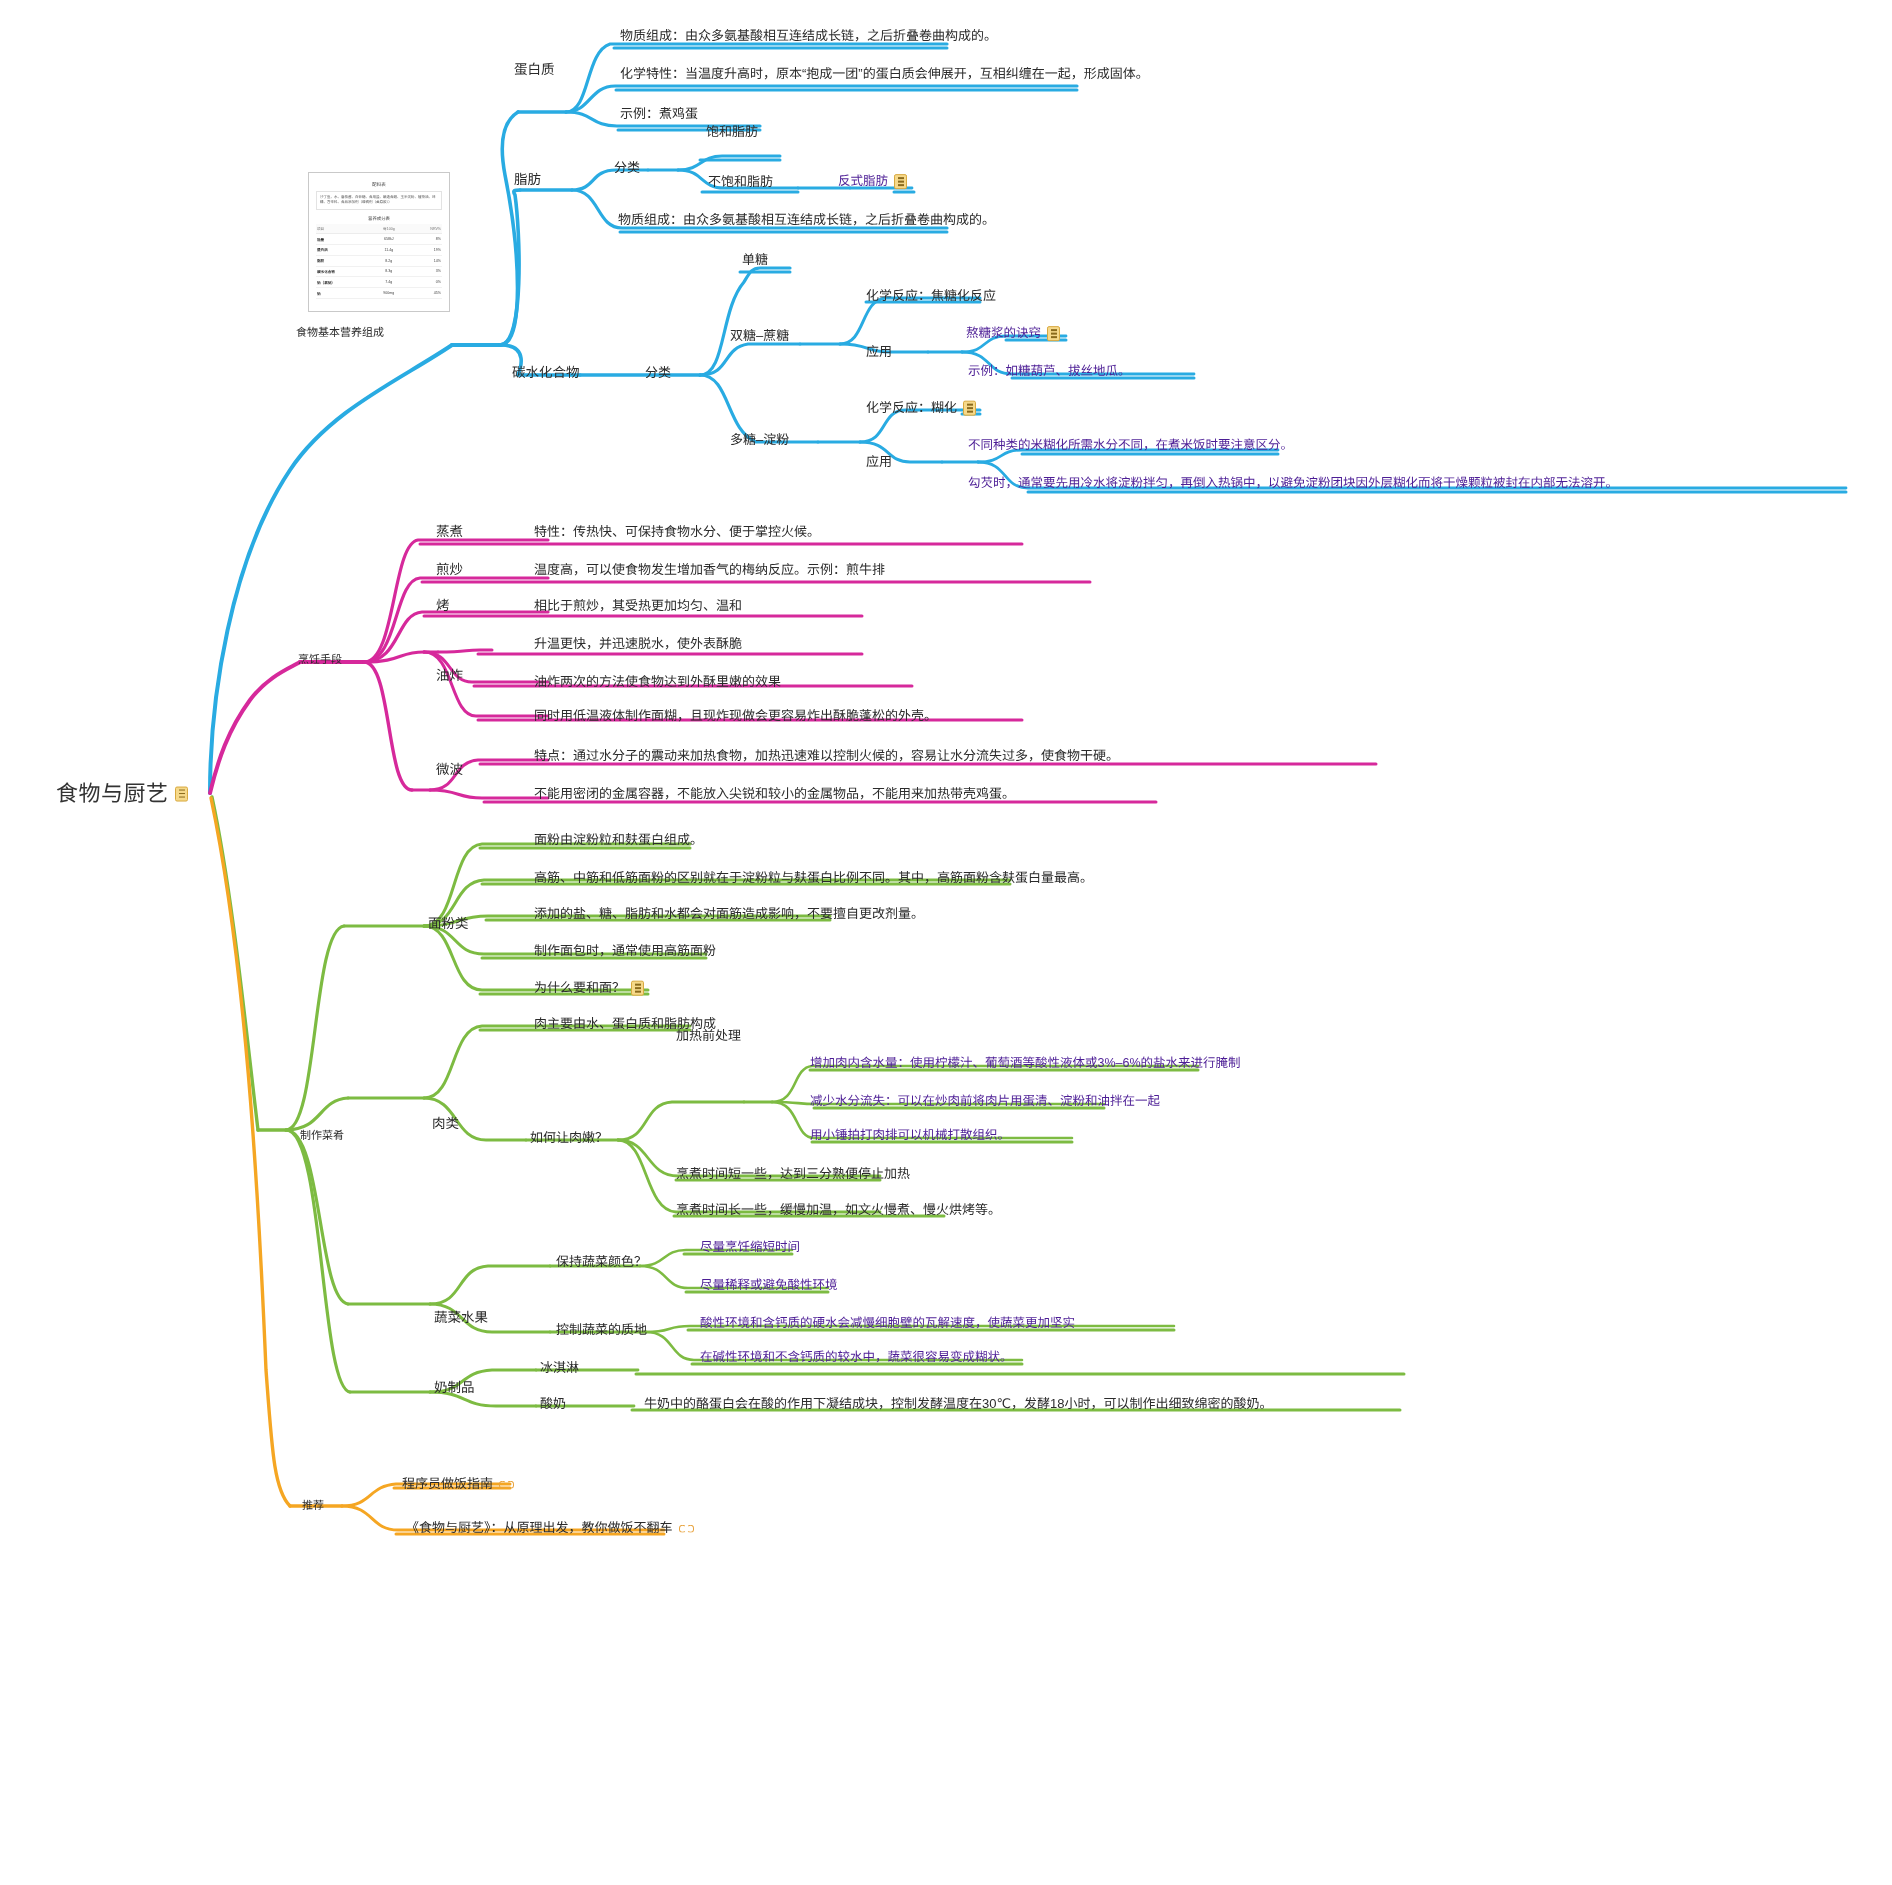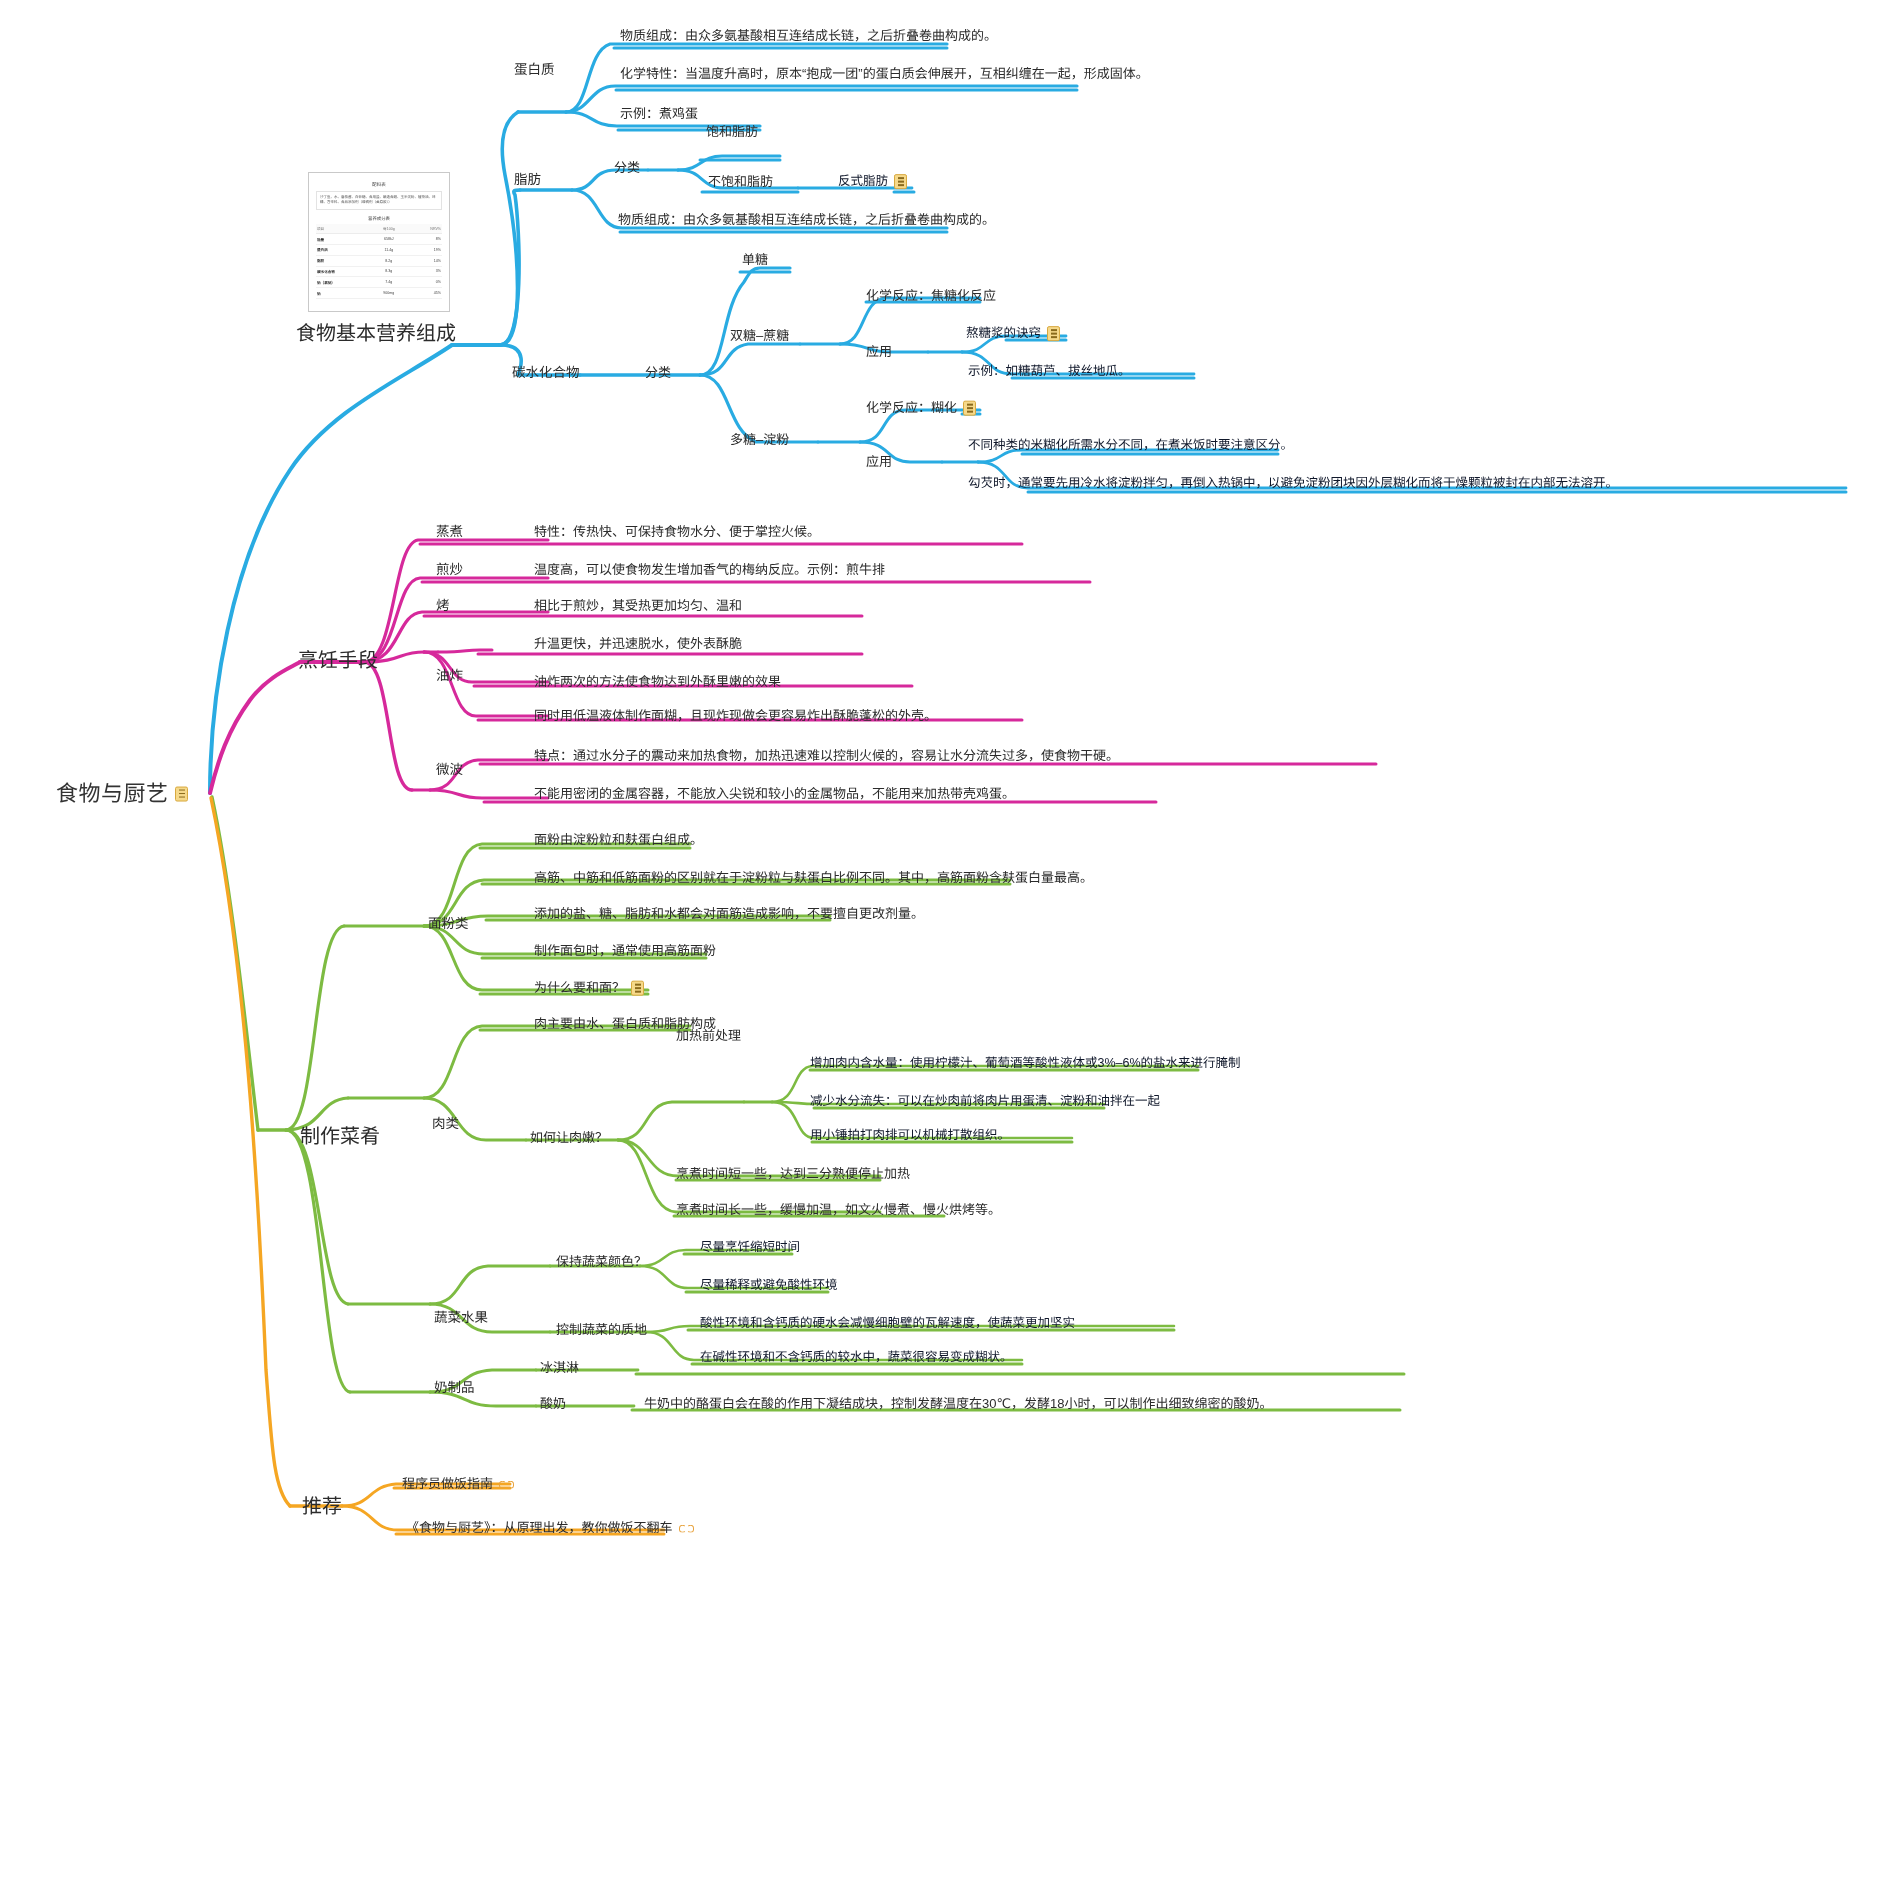"反式脂肪" .lvl4 { color: #0f172a -> #4c1d95 }
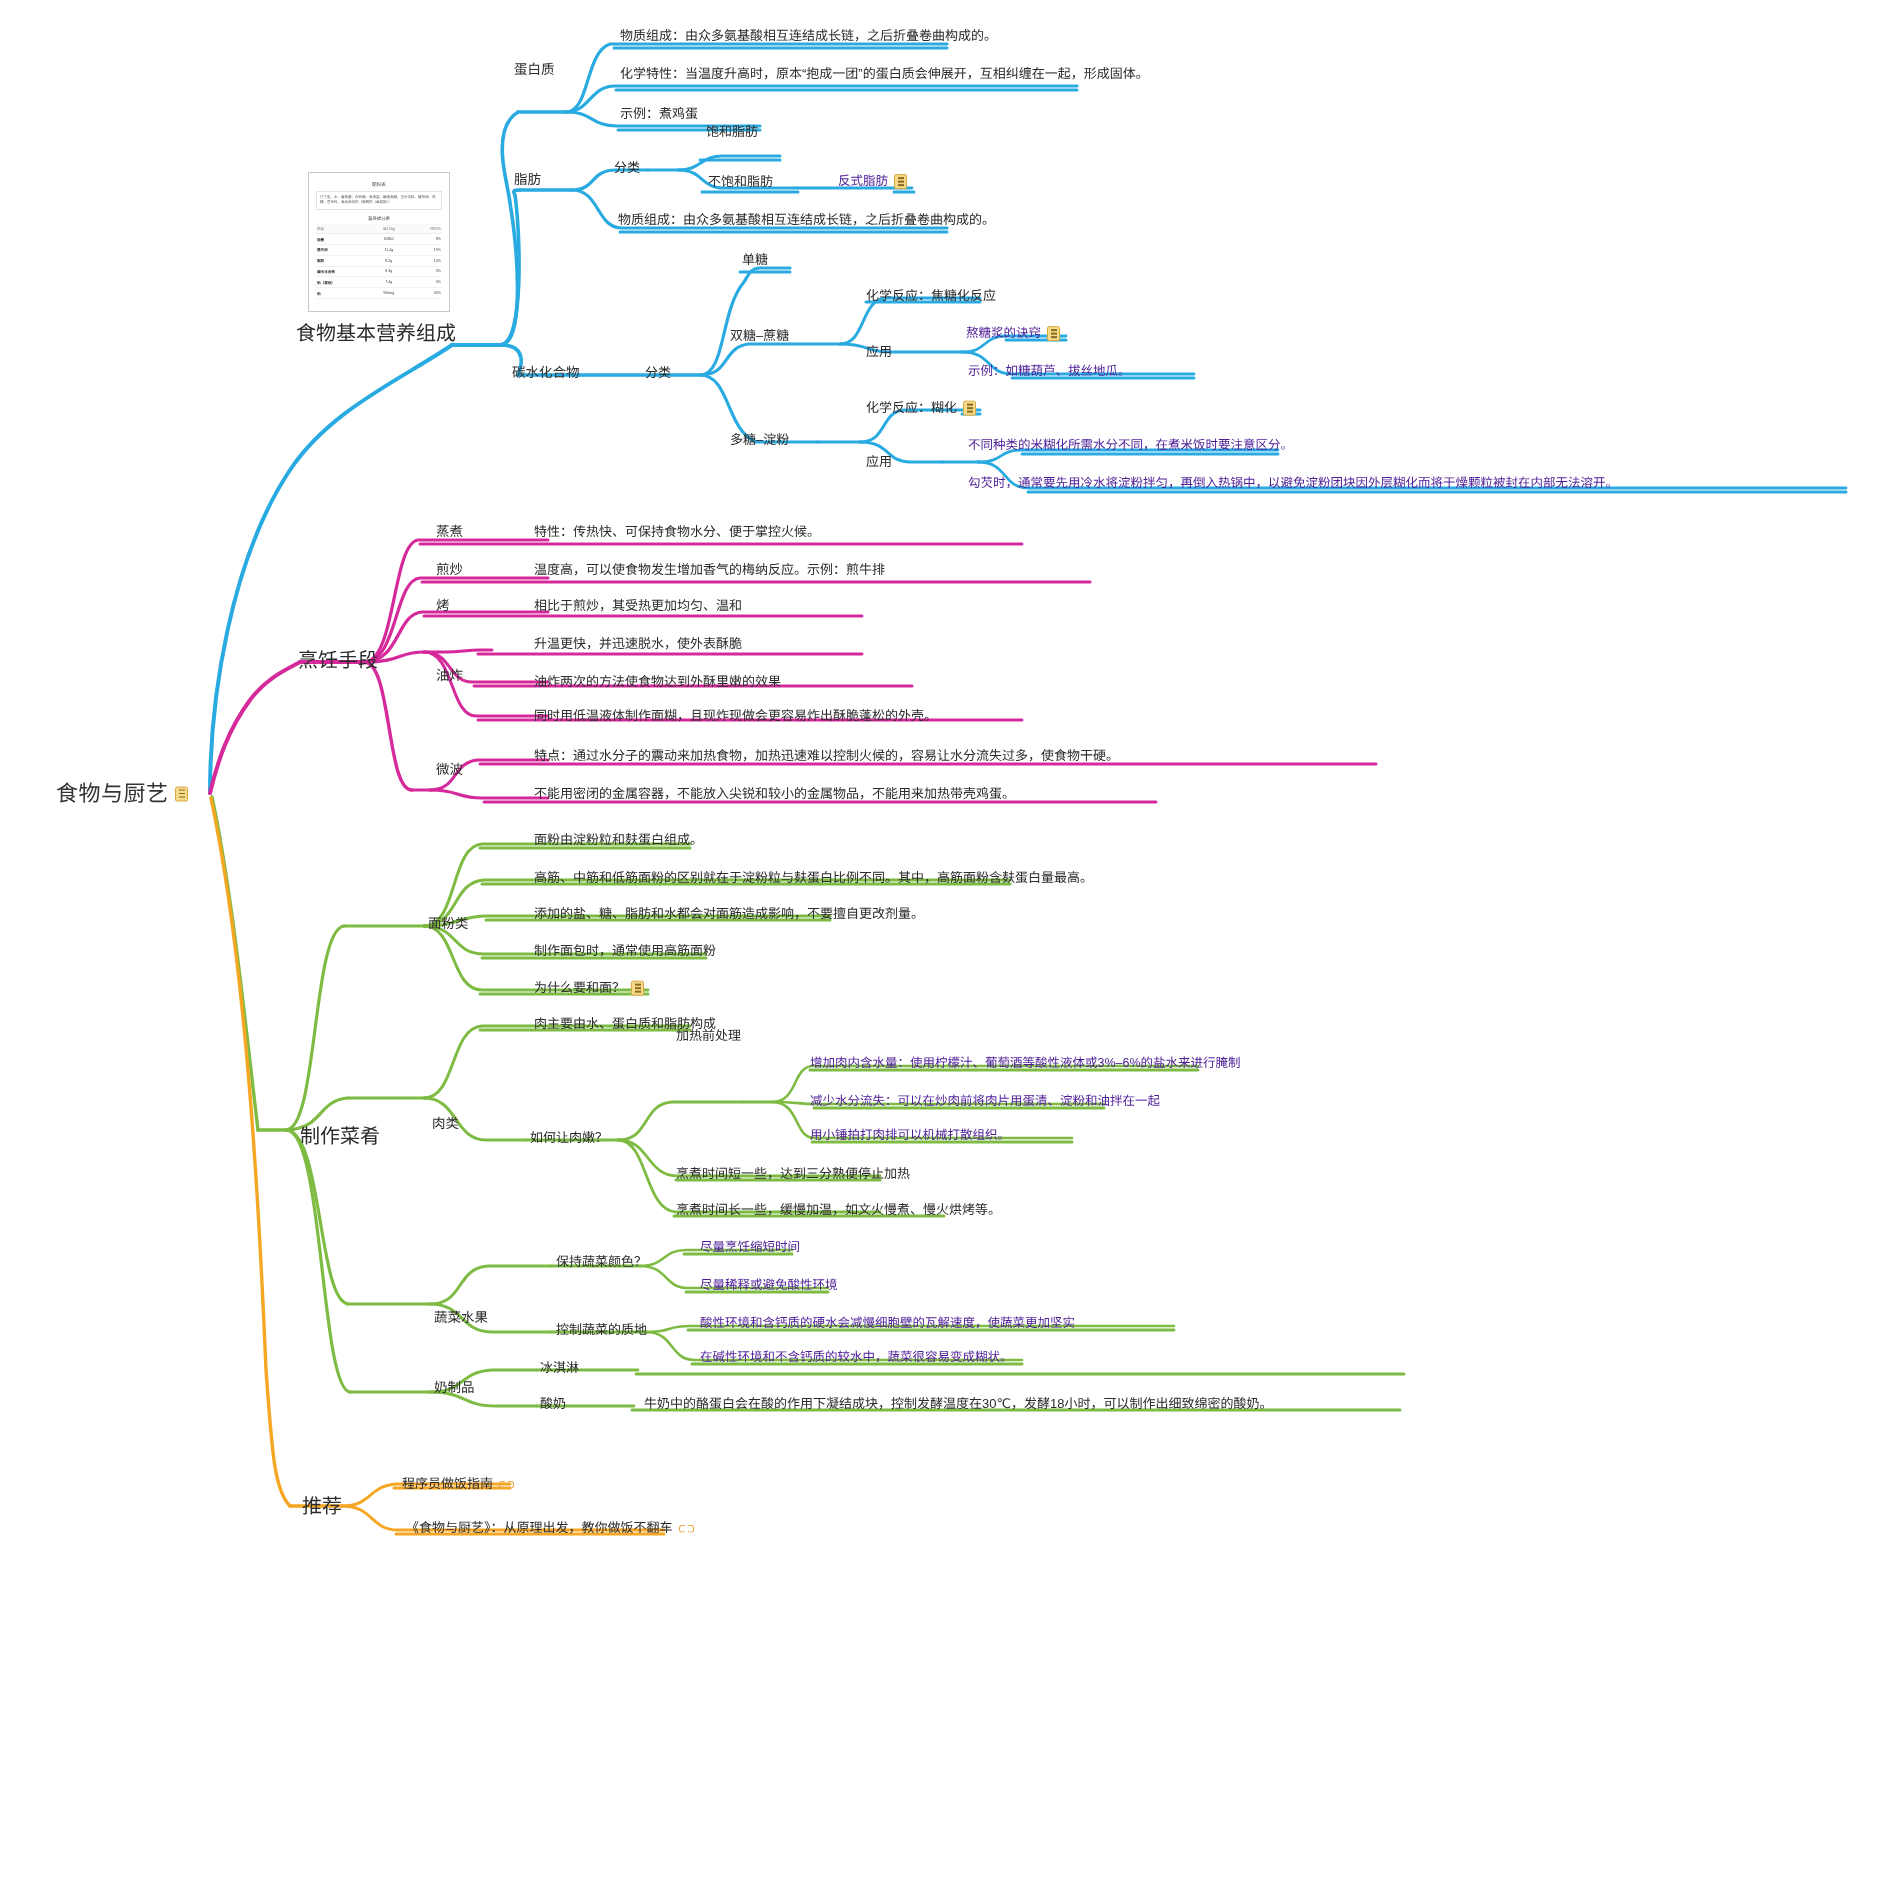"食物基本营养组成" .lvl1 { font-size: 20px -> 11px }
